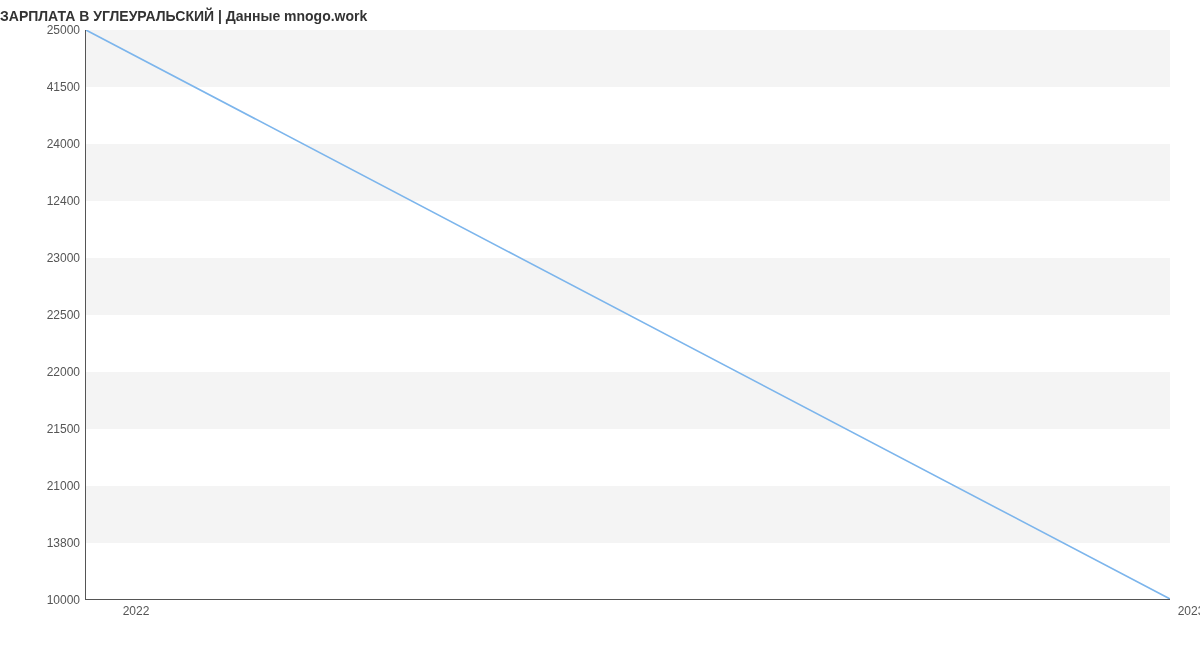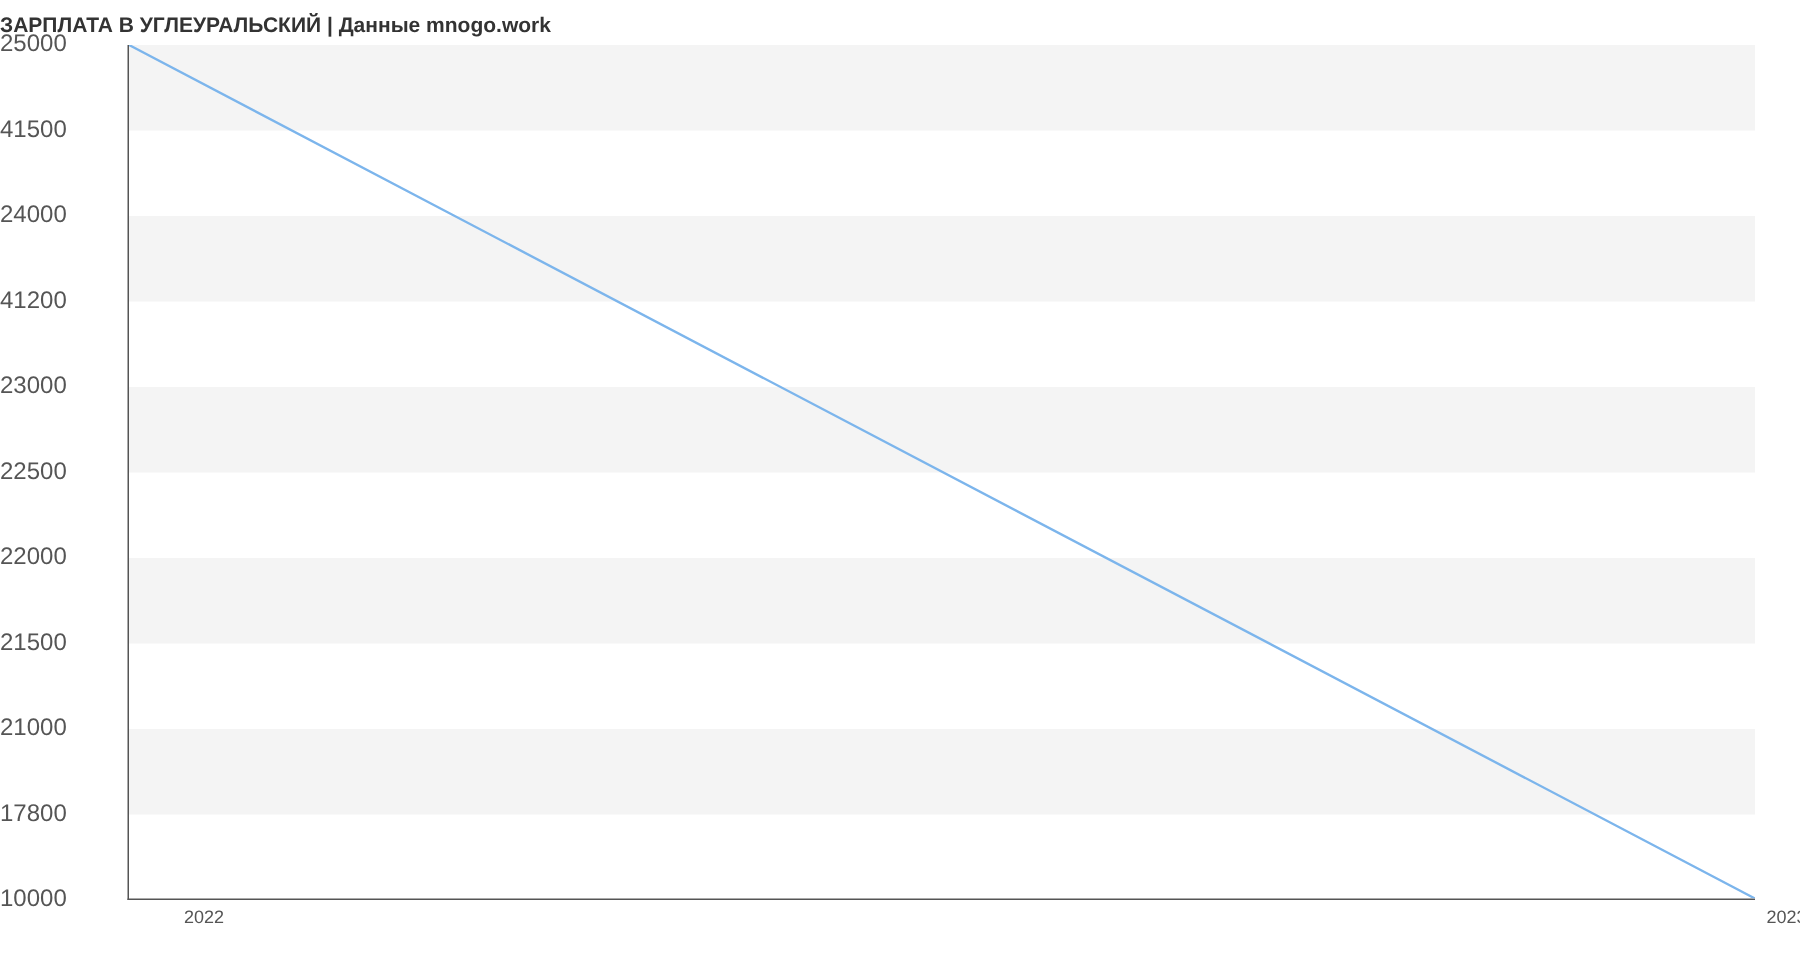"25000" .ytick { font-size: 16px -> 12px; text-align: left -> right }
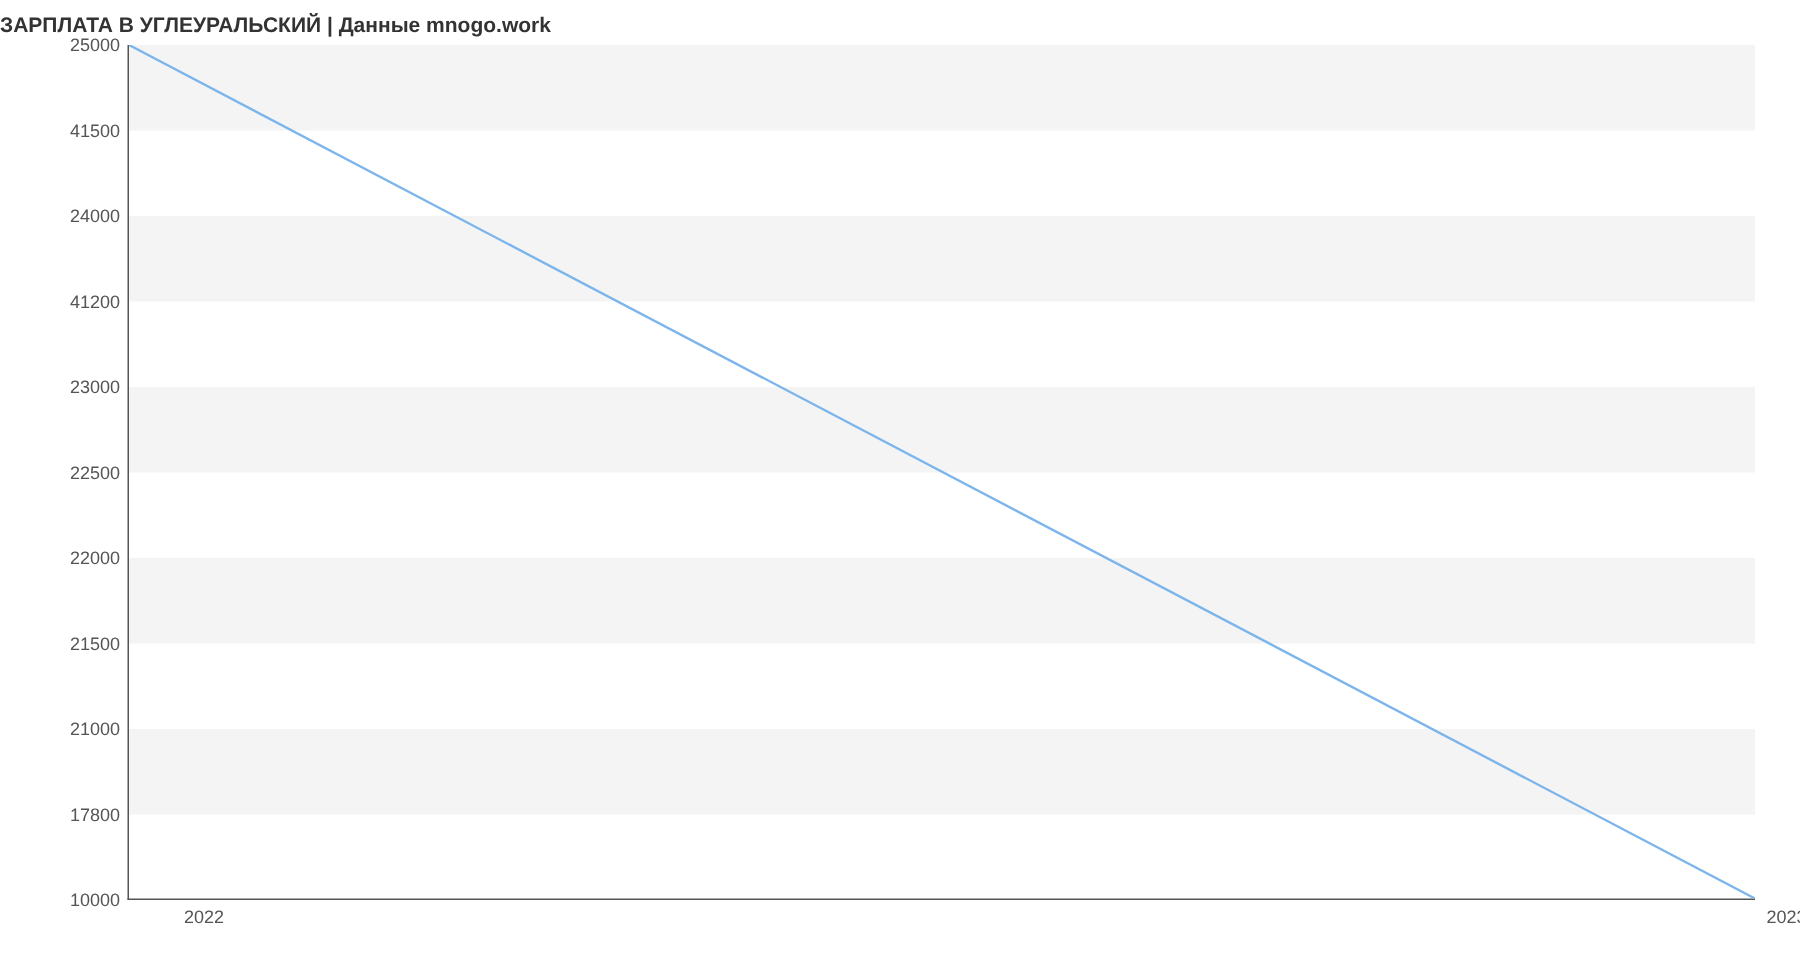"41200" div.ytick { text: 41200 -> 12400 }
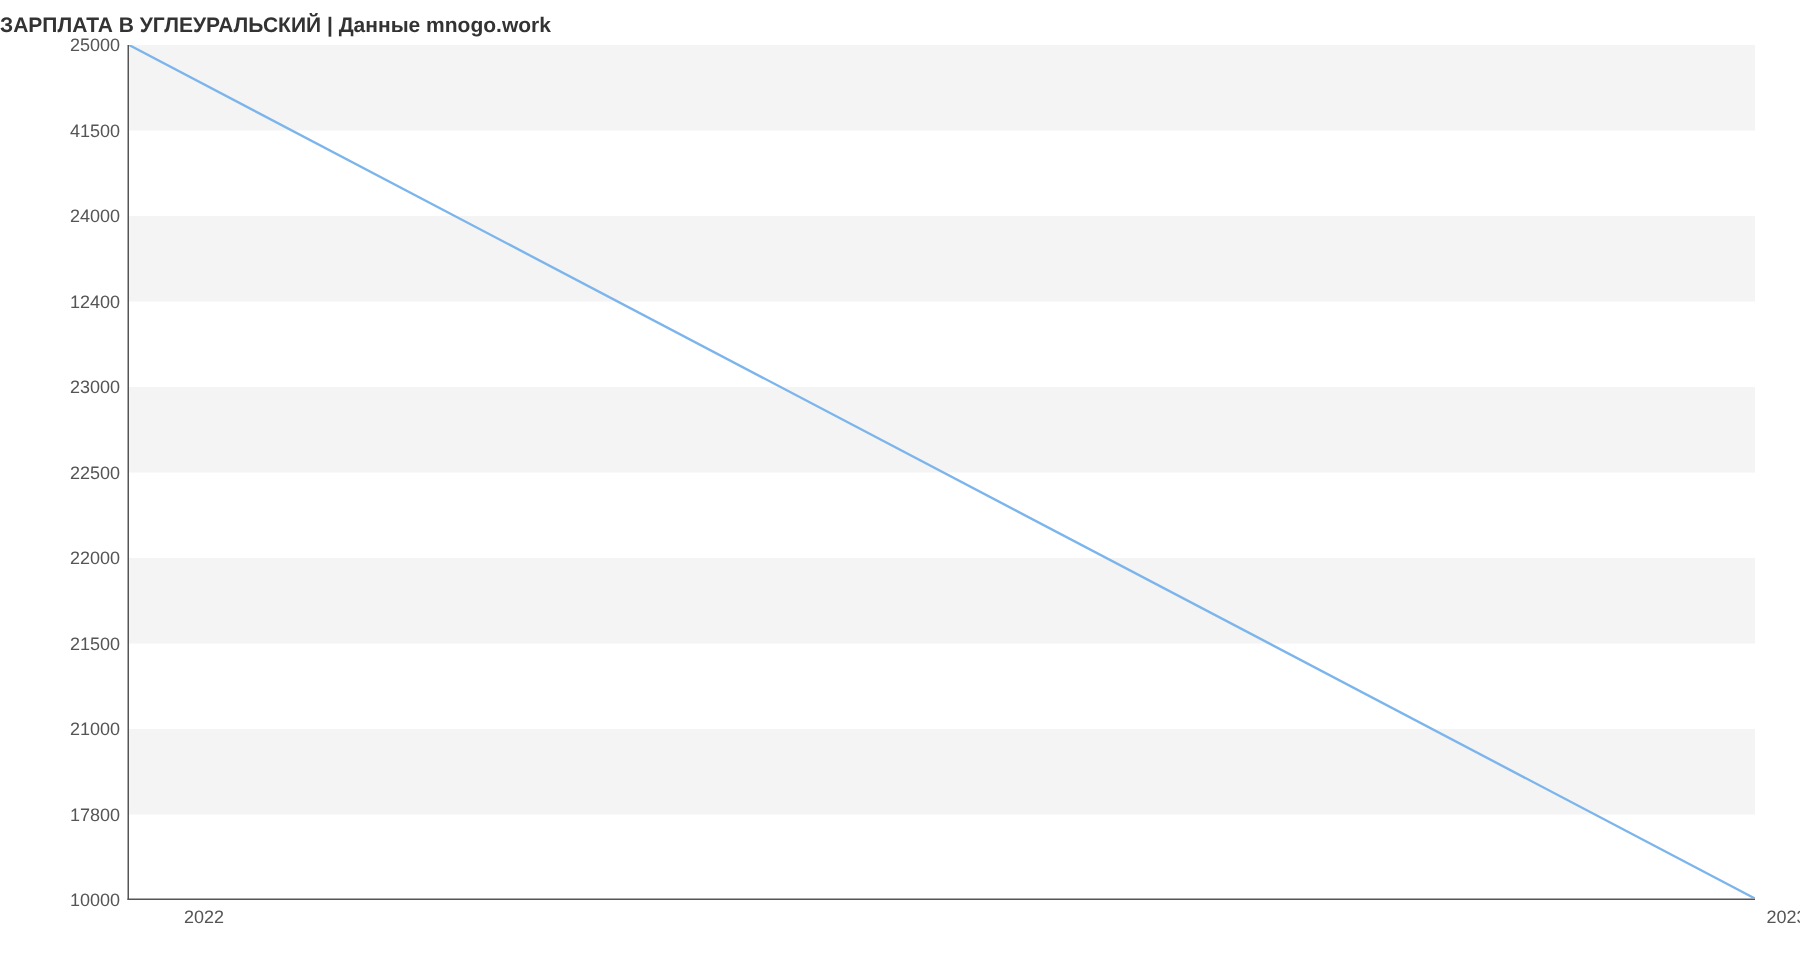"17800" div.ytick { text: 17800 -> 13800 }
